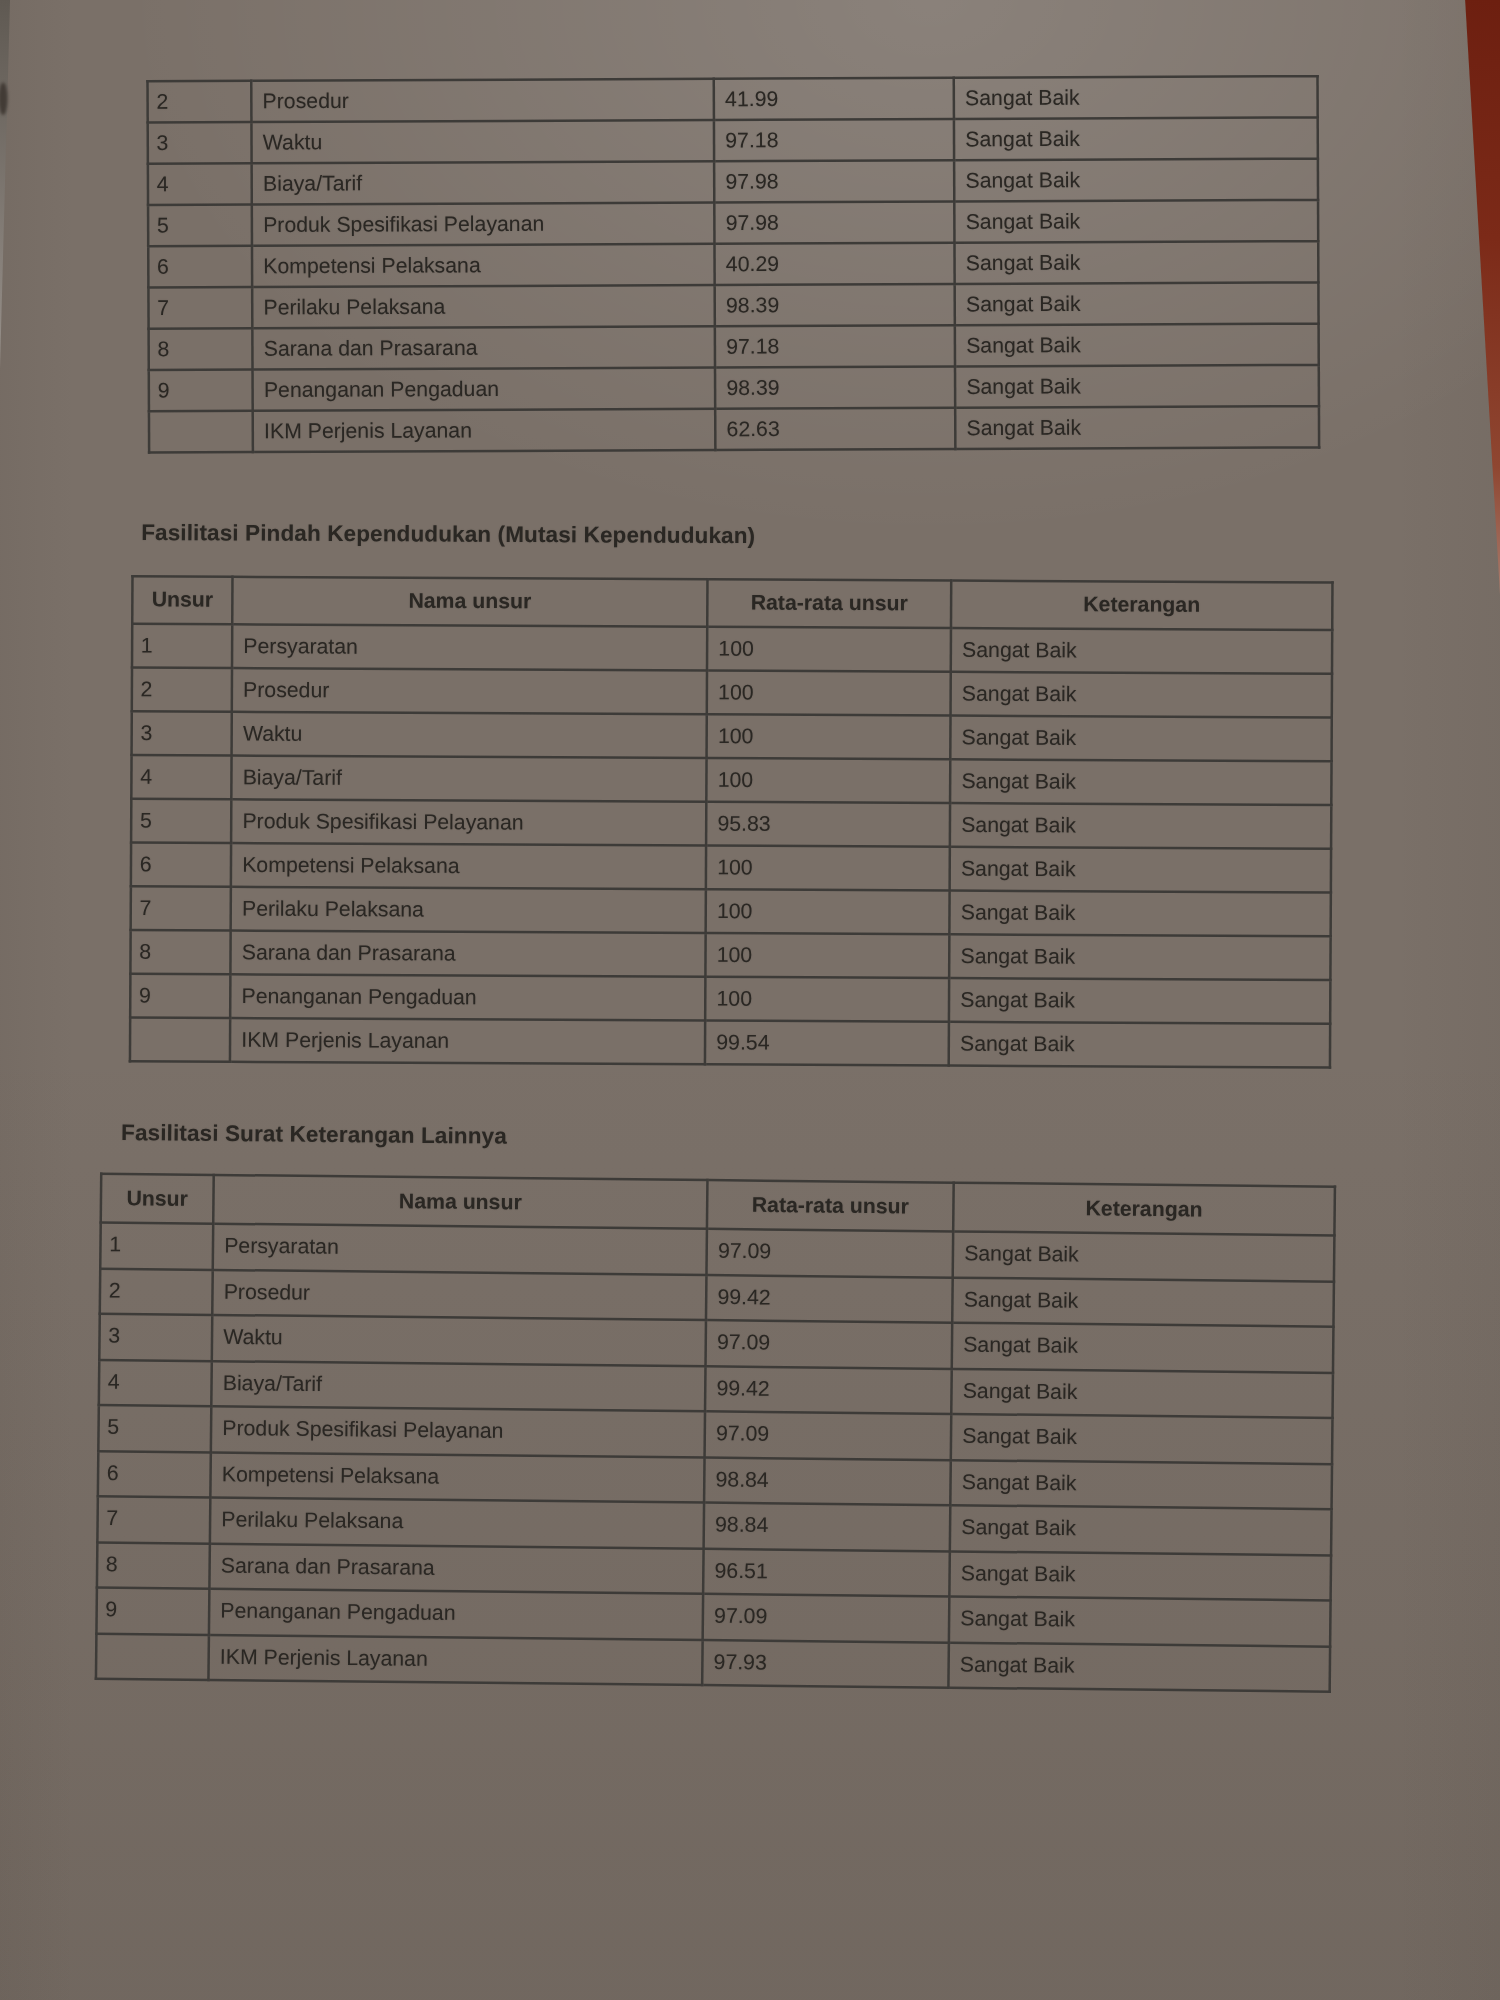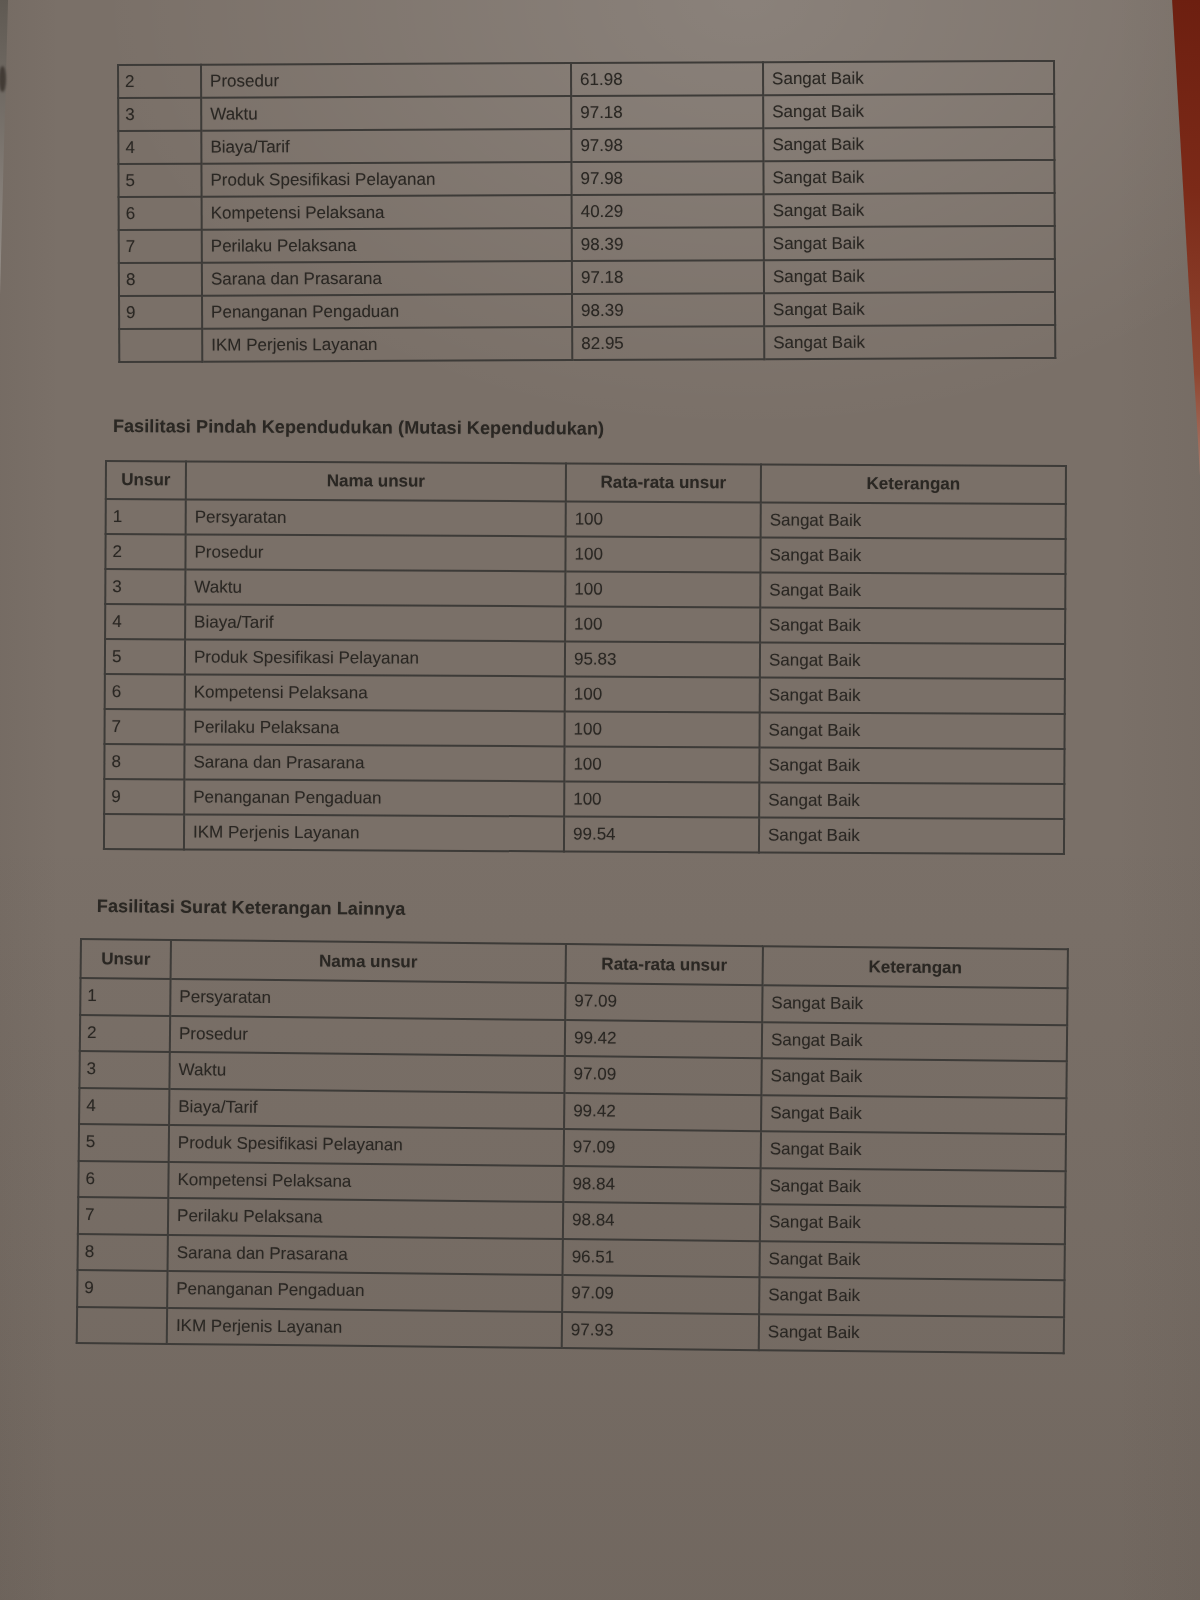"61.98" td.c-rata { text: 61.98 -> 41.99 }
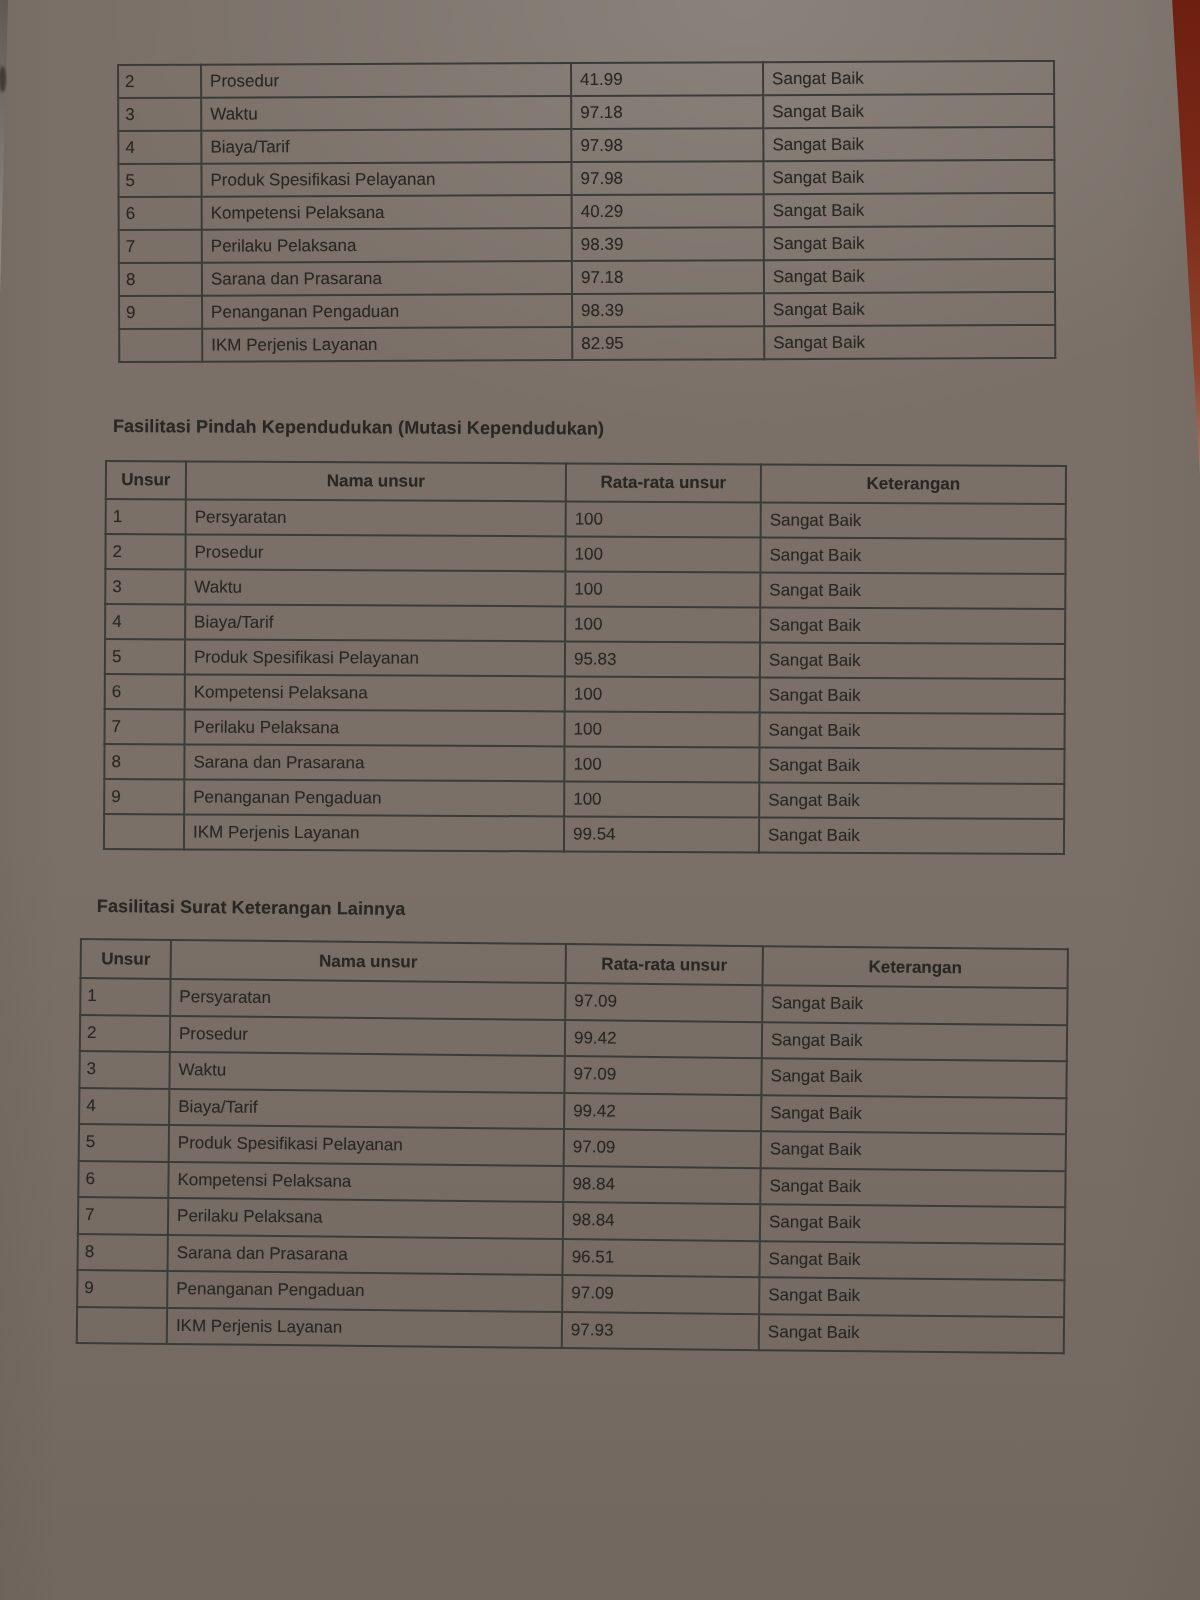"82.95" td.c-rata { text: 82.95 -> 62.63 }
